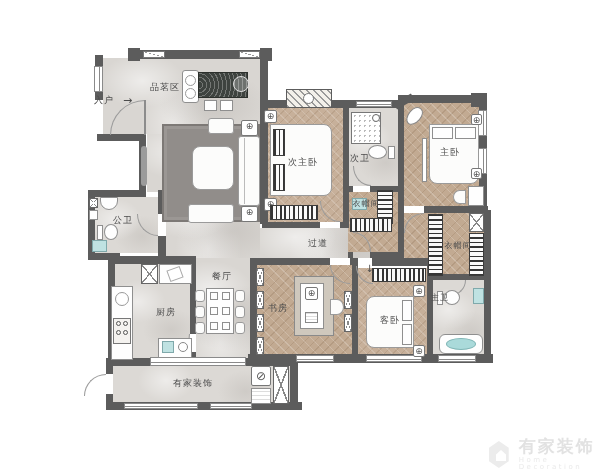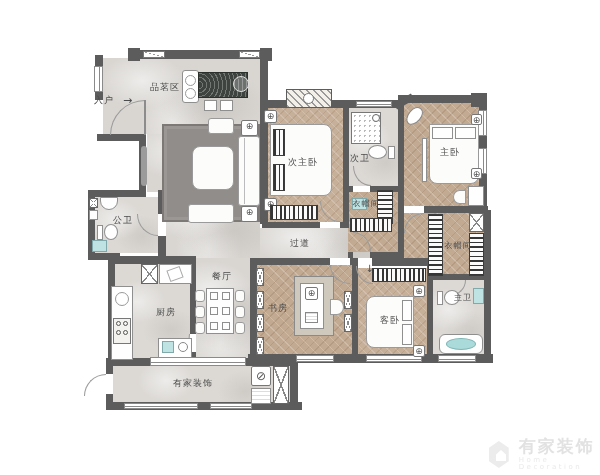"过道" span.lbl { left: 300px -> 318px }
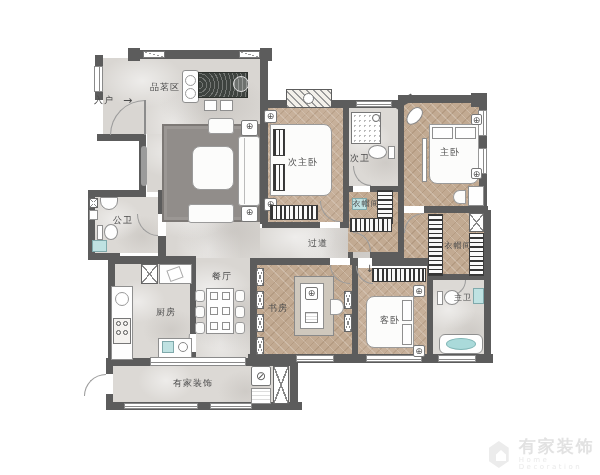"主卫" span.lbl { left: 463px -> 440px }
